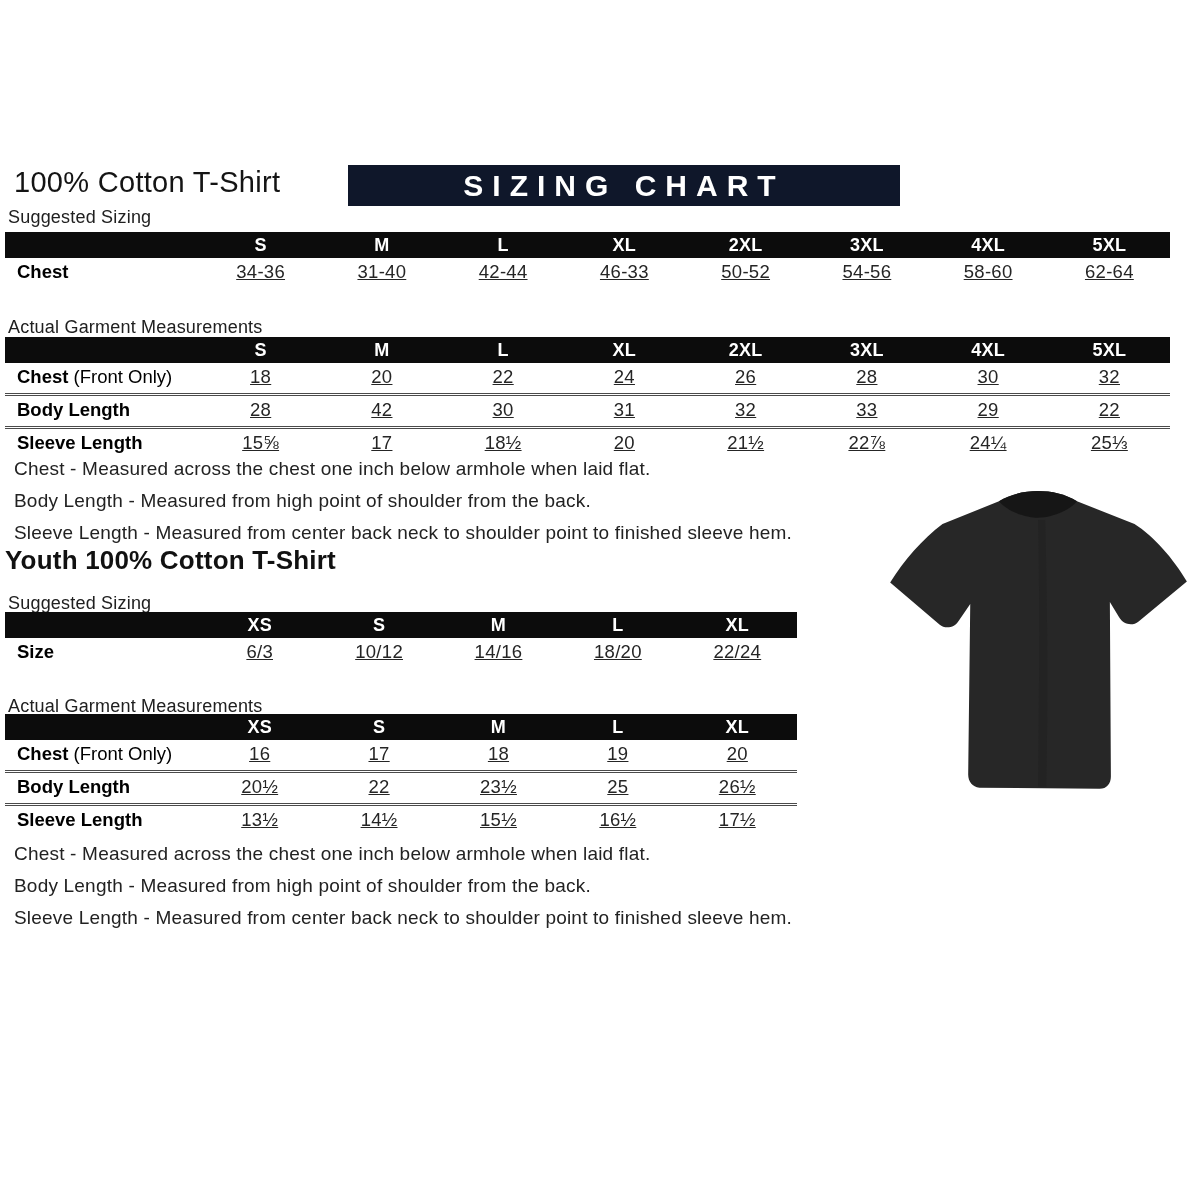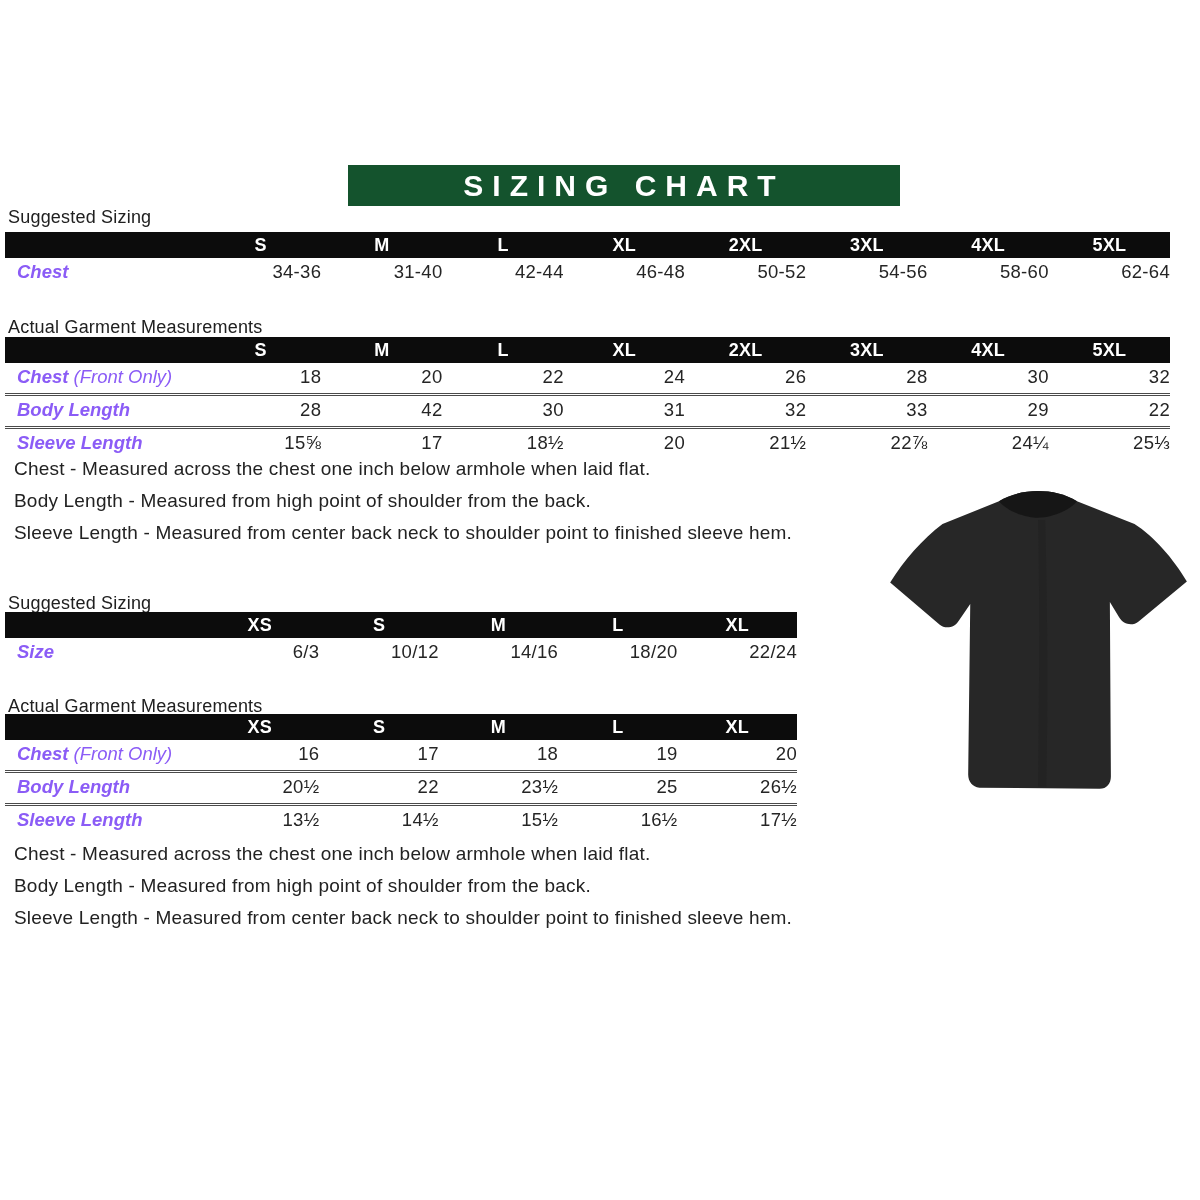"100% Cotton T-Shirt" div.title { html: none -> <div>100% Cotton T-Shirt</div> }
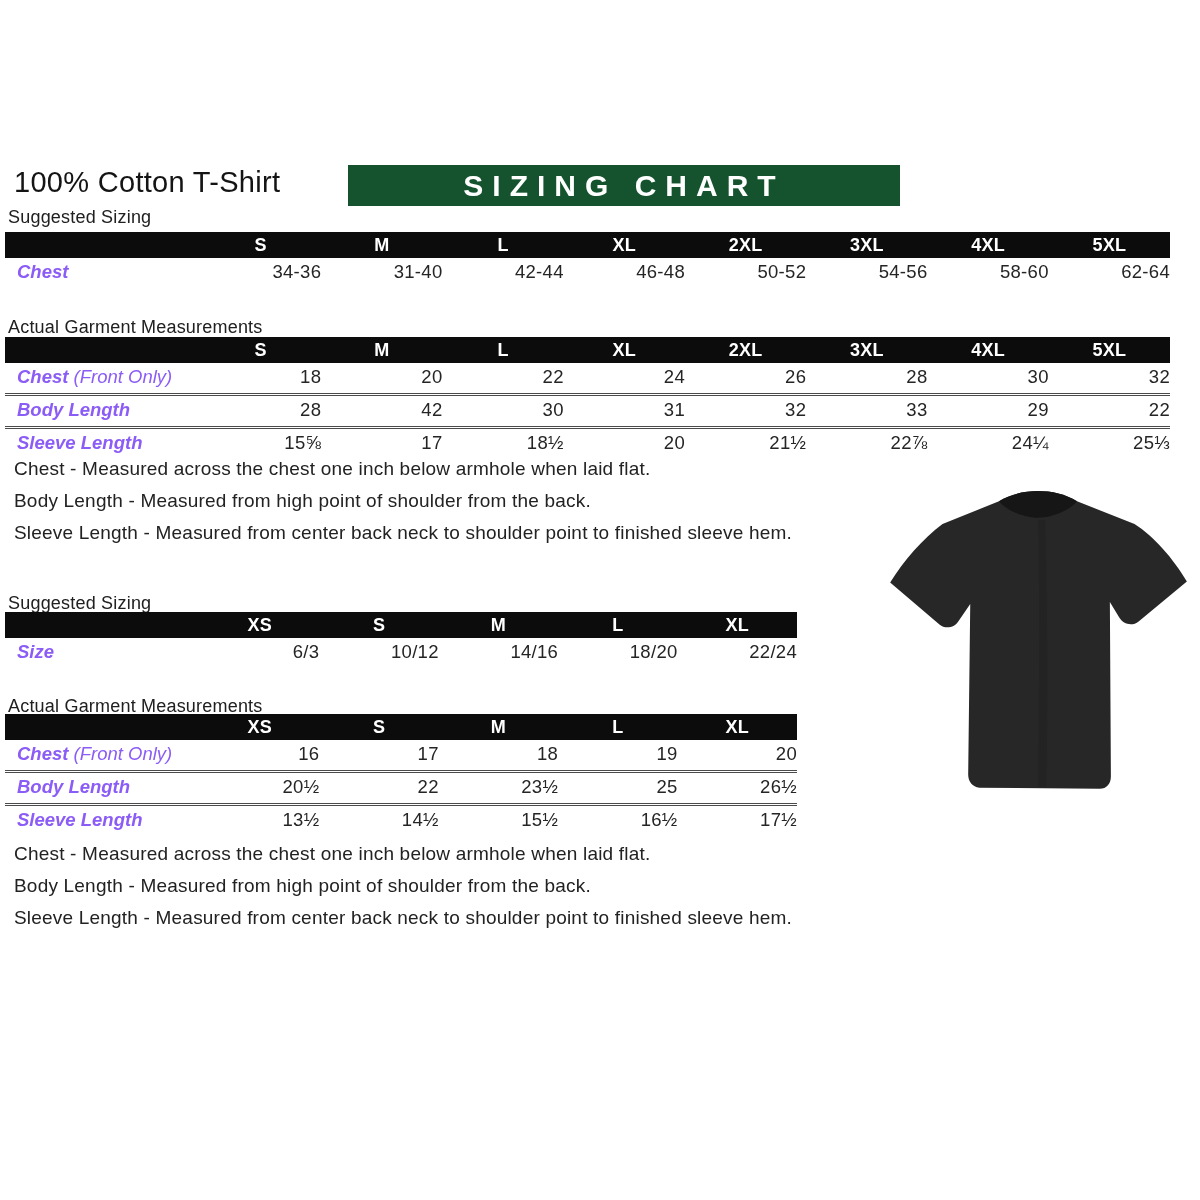"SIZING CHART" .banner { background: #14532d -> #0f172a }
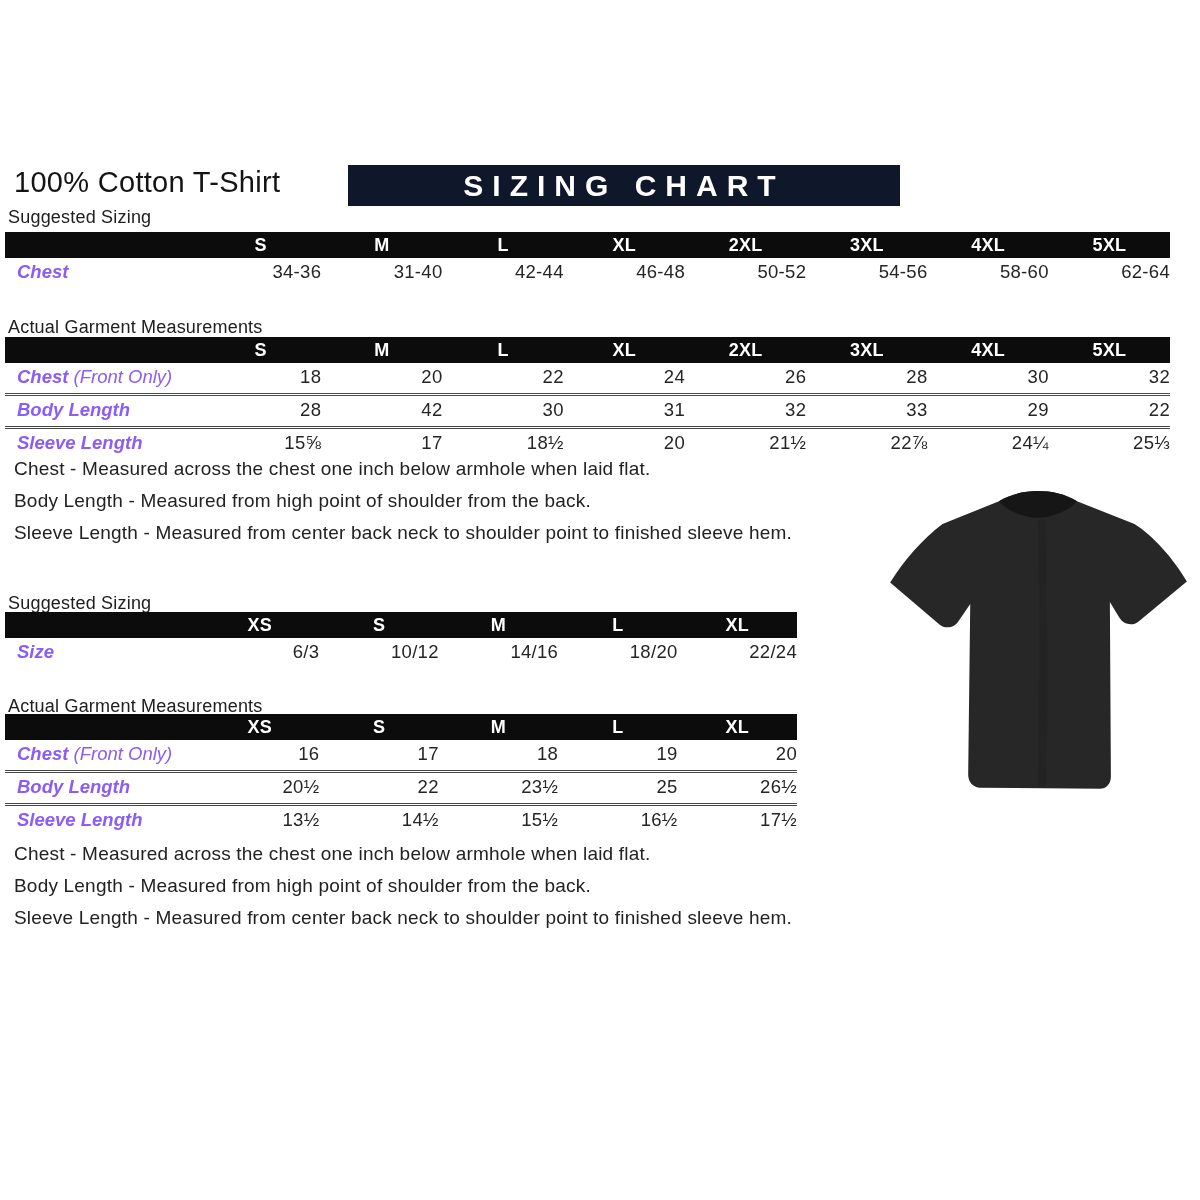"Chest" .size-table tbody th { color: #8b5cf6 -> #000000; font-style: italic -> none }
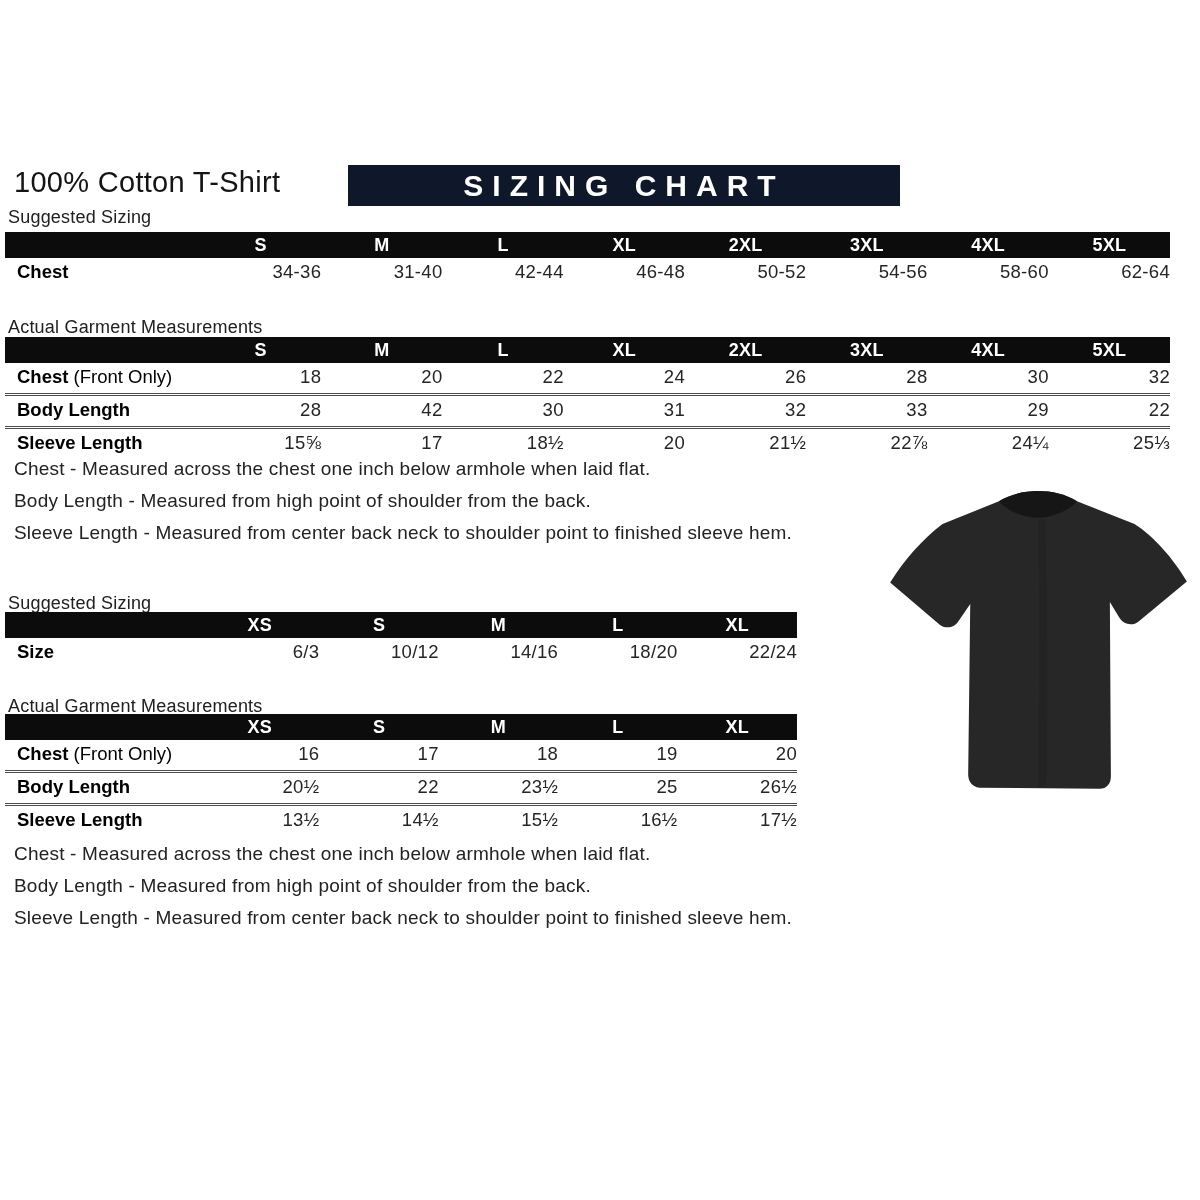"34-36" .size-table tbody td { text-align: right -> center; text-decoration: none -> underline }
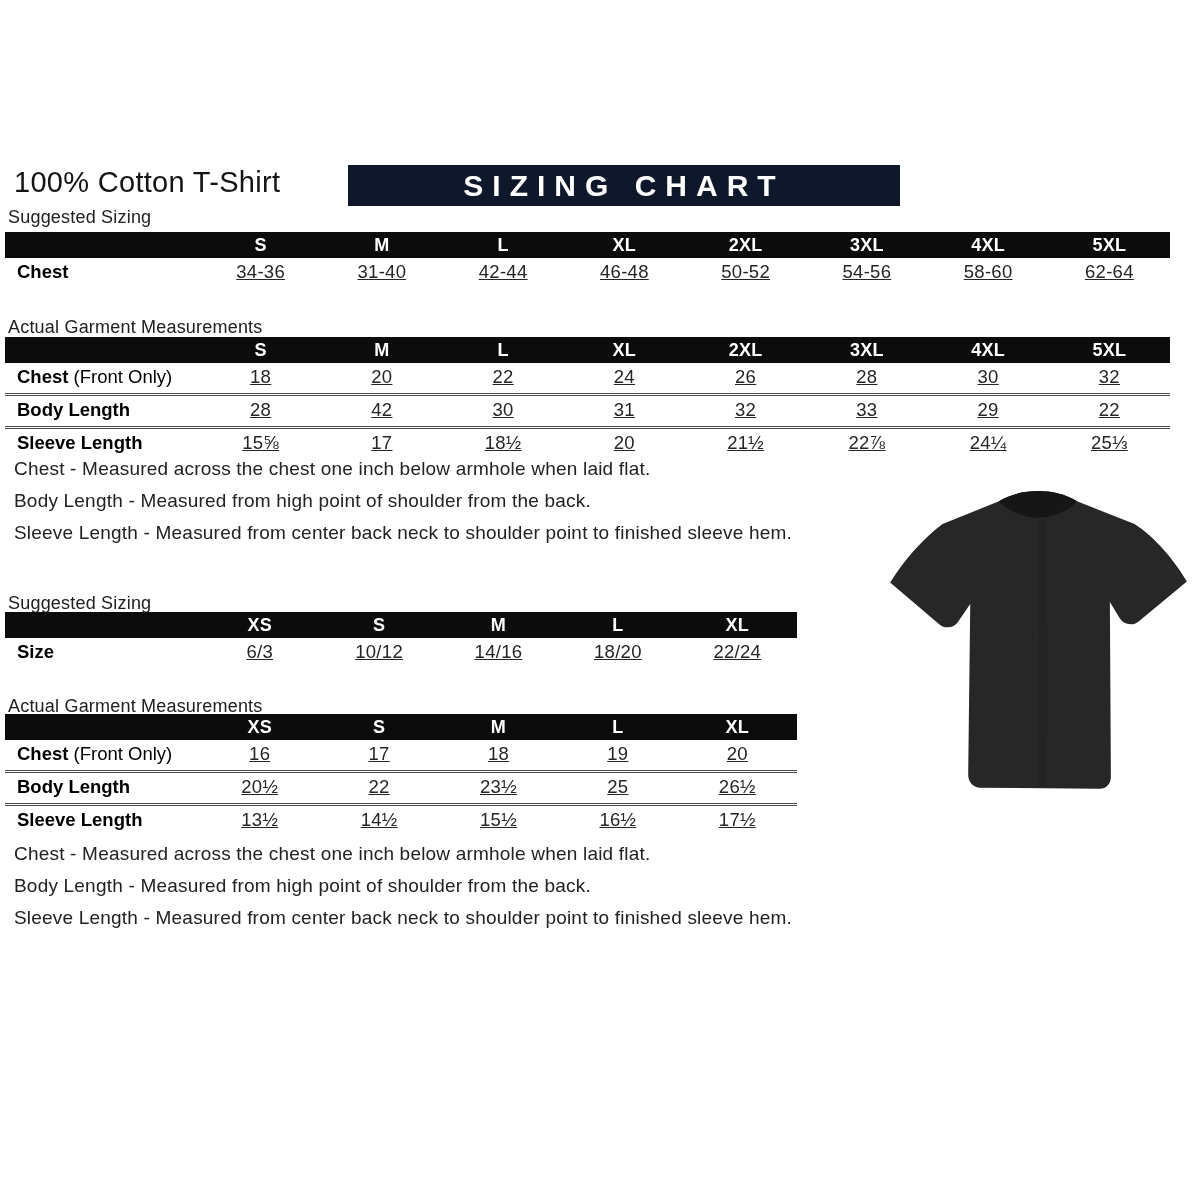"46-48" td { text: 46-48 -> 46-33 }
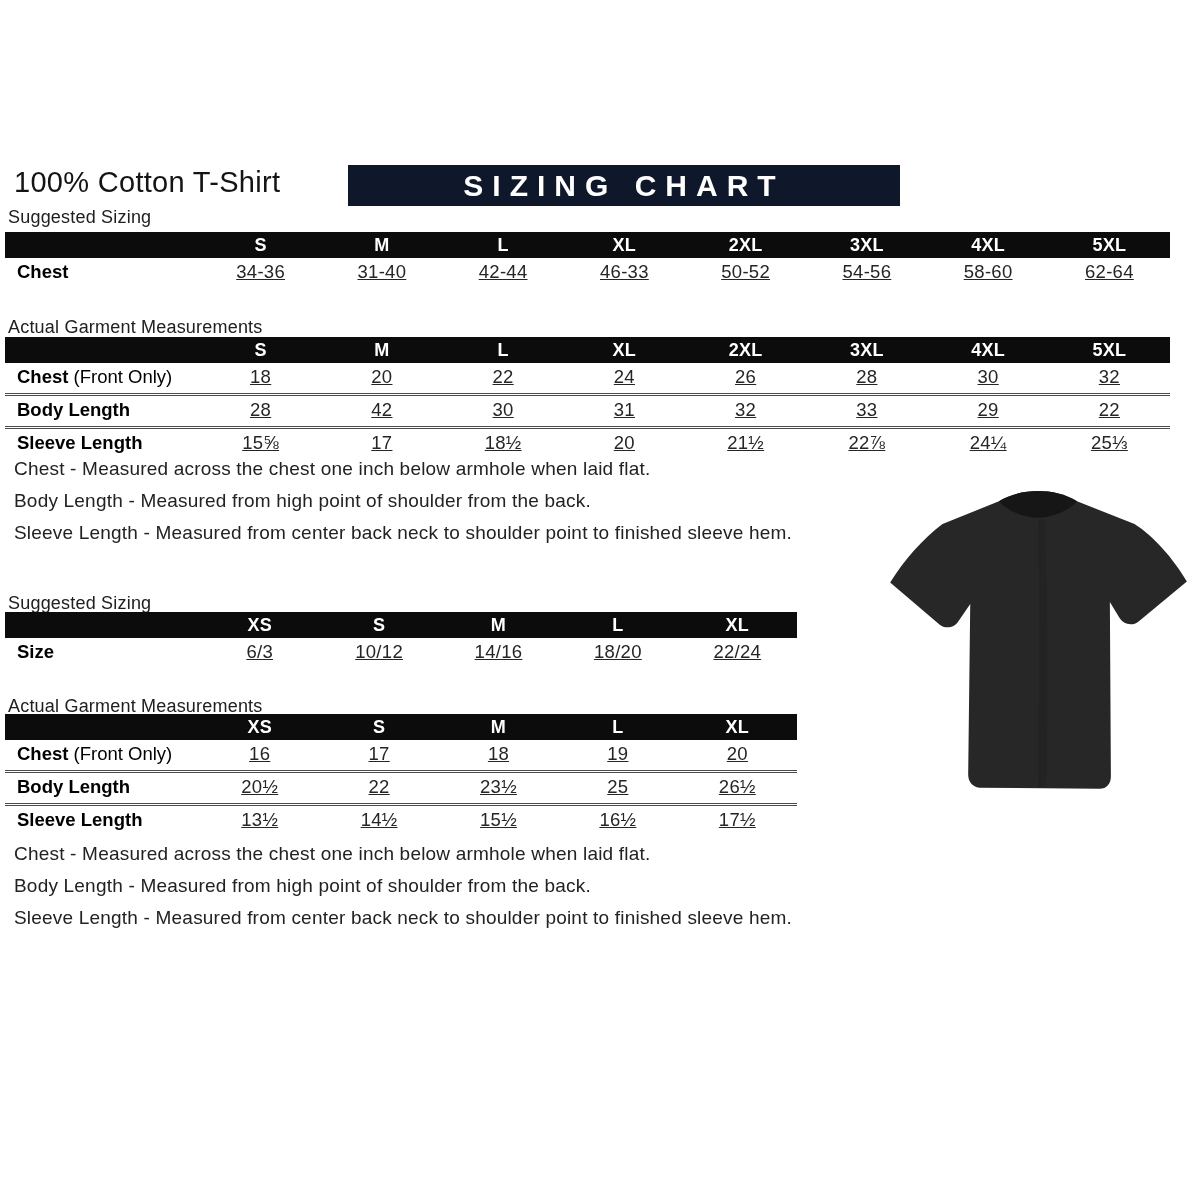"Youth 100% Cotton T-Shirt" div.youth-heading { html: none -> <div>Youth 100% Cotton T-Shirt</div> }
